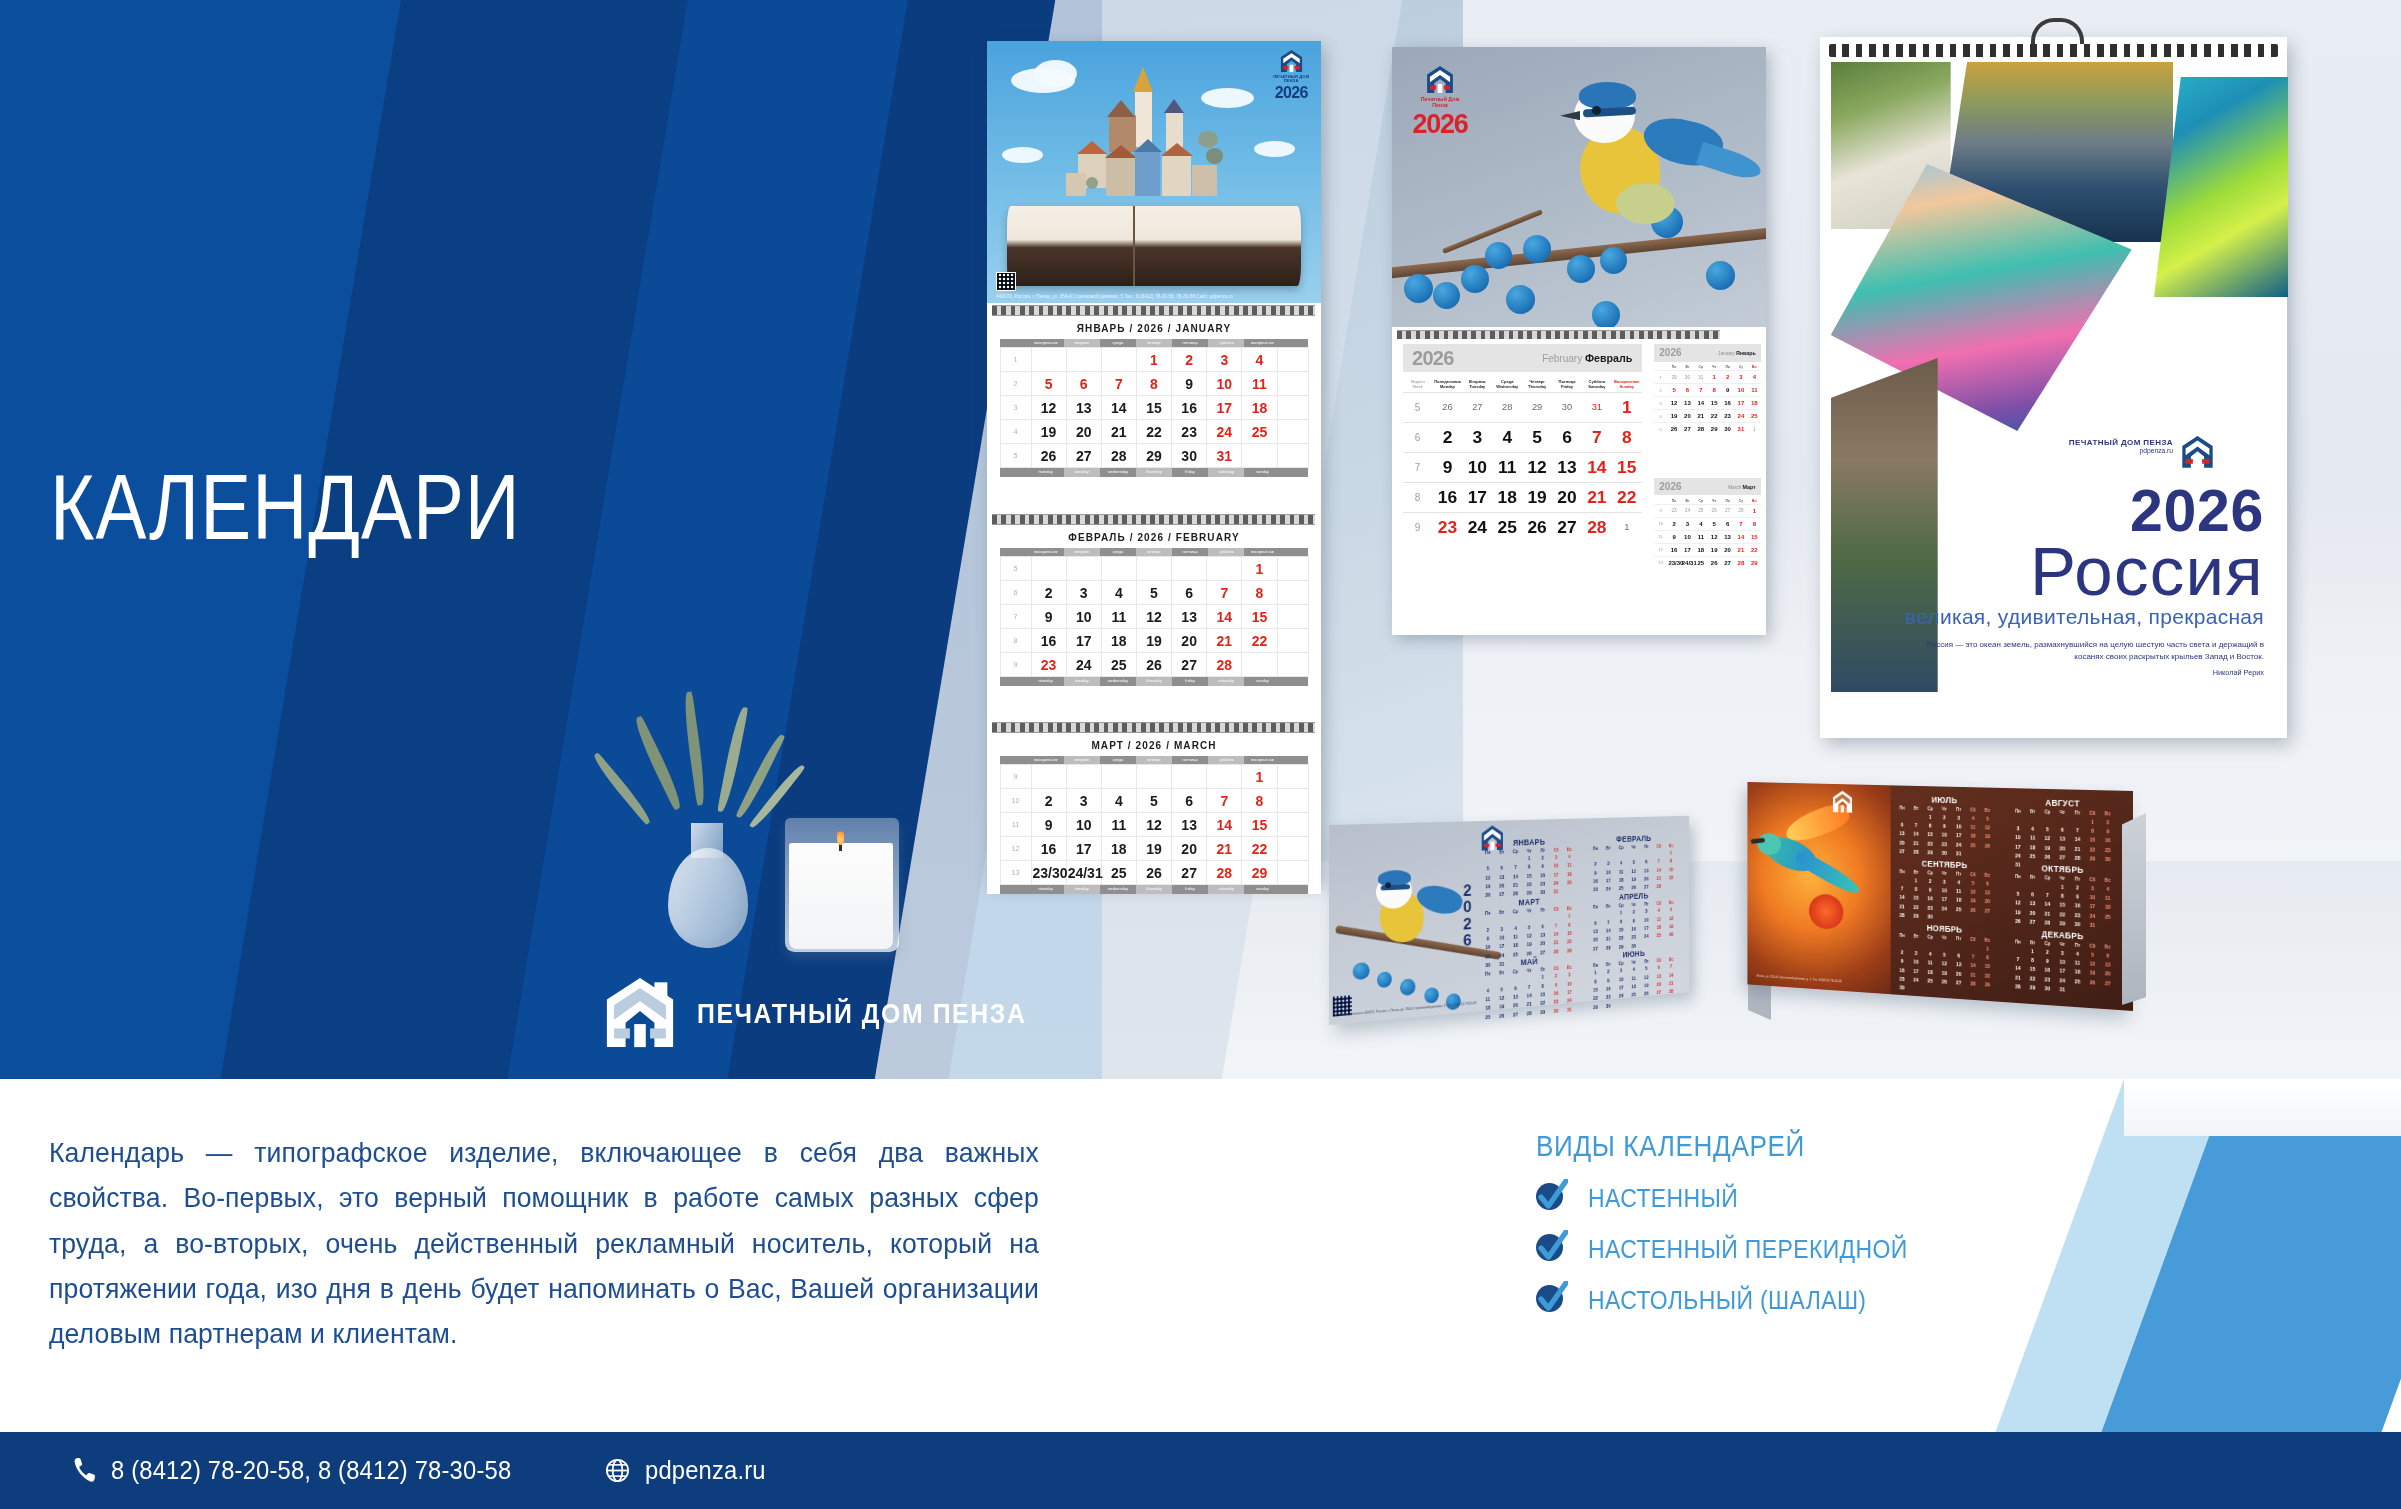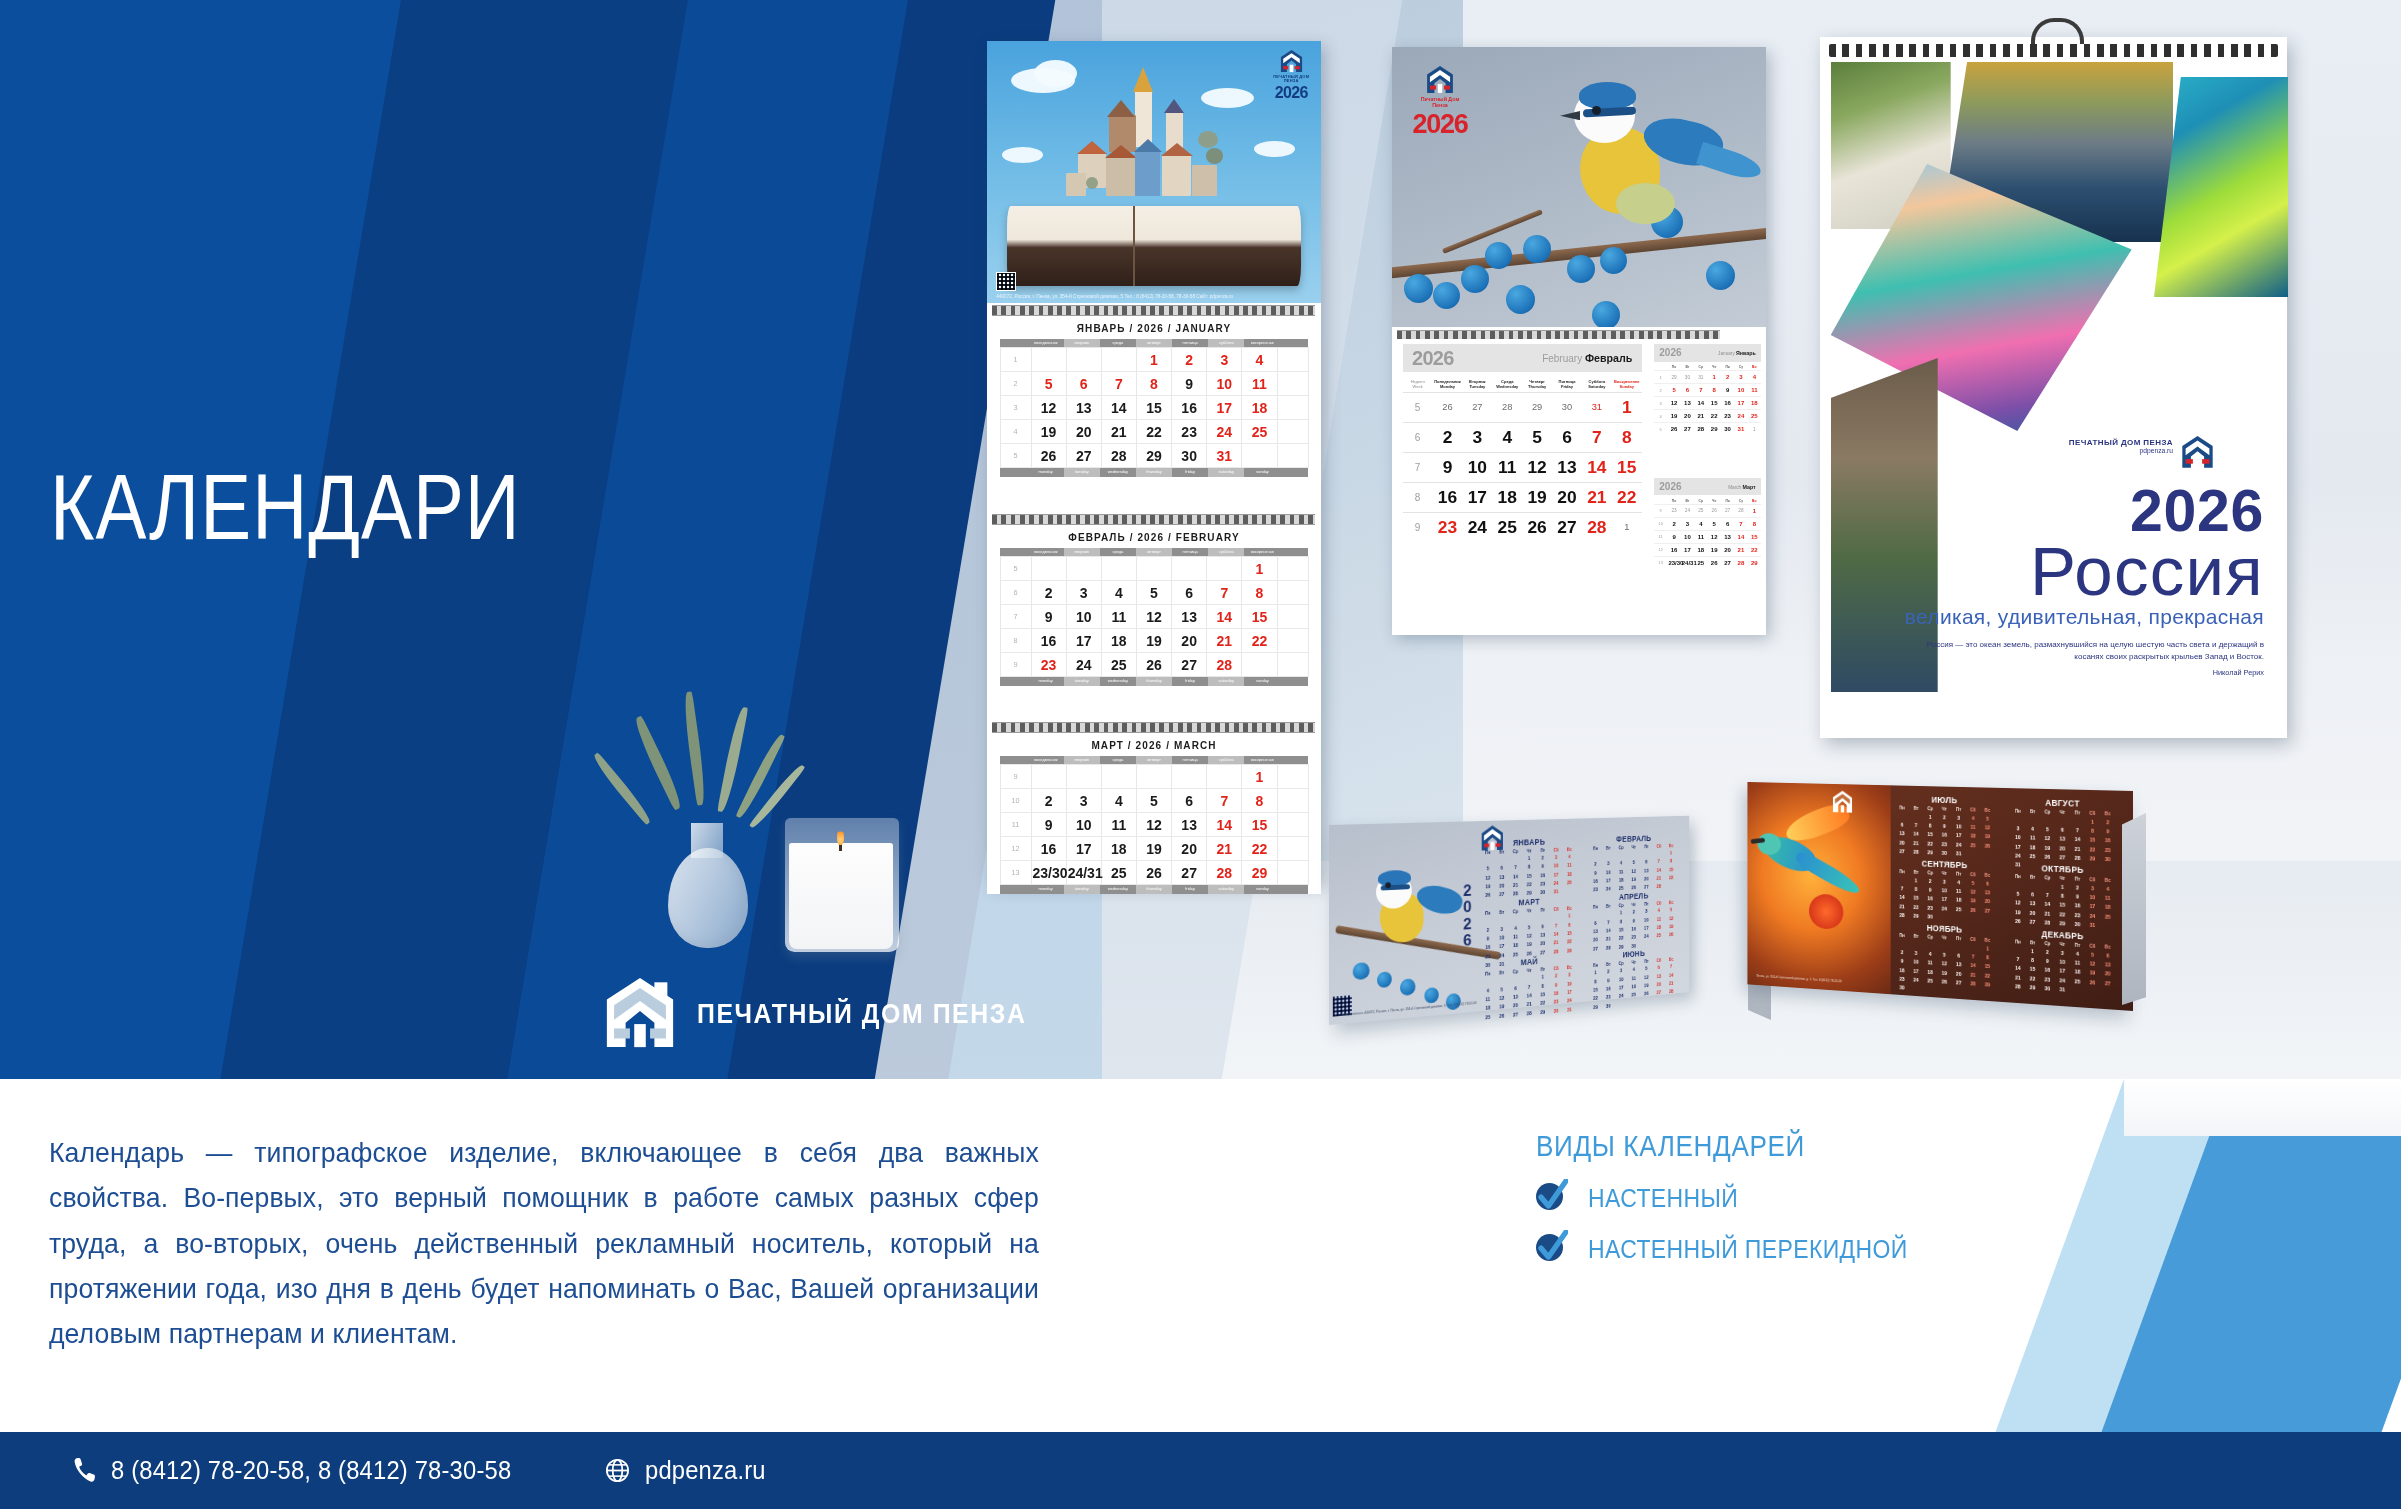"НАСТОЛЬНЫЙ (ШАЛАШ)" div.kind-row { html: none -> <div> <span> <span></span> <svg> <path></path> </svg> </span> <span>НАСТОЛЬНЫЙ (ШАЛАШ)</span> </div> }
